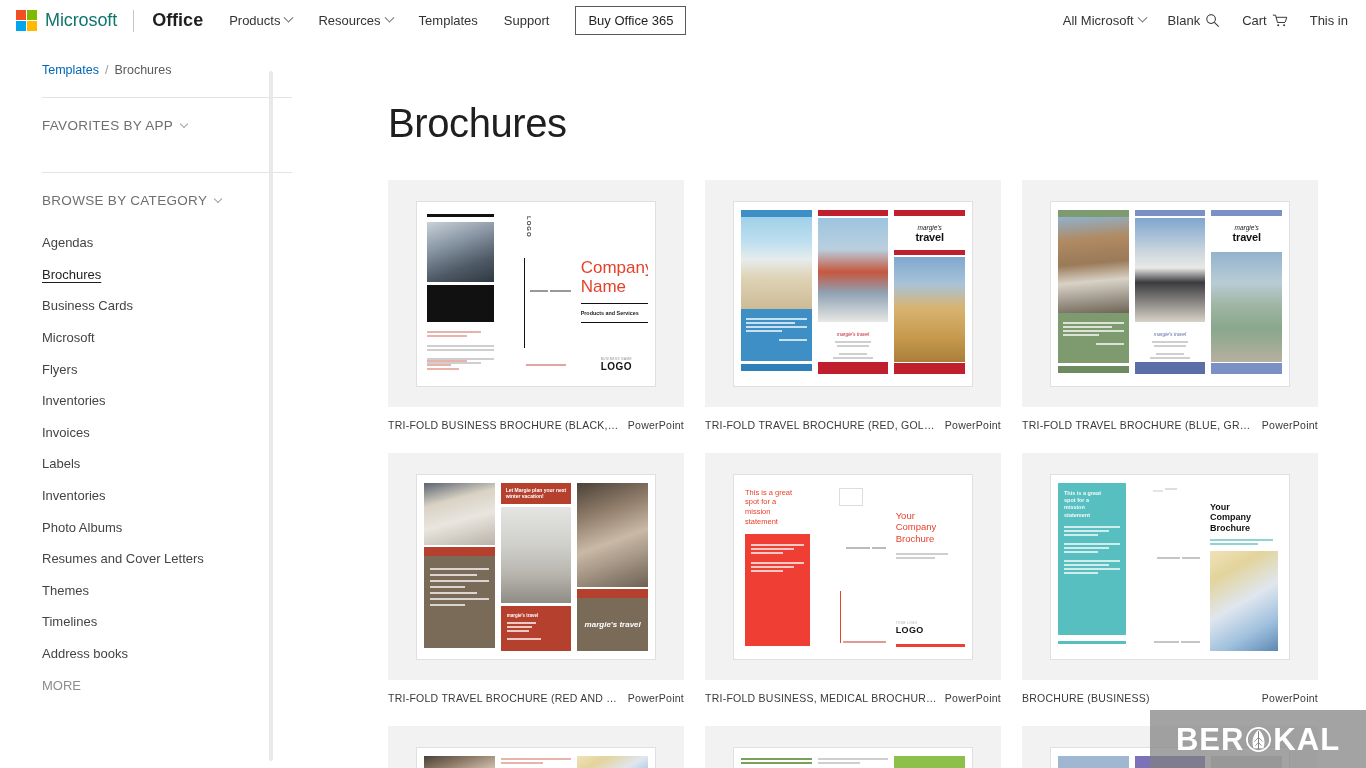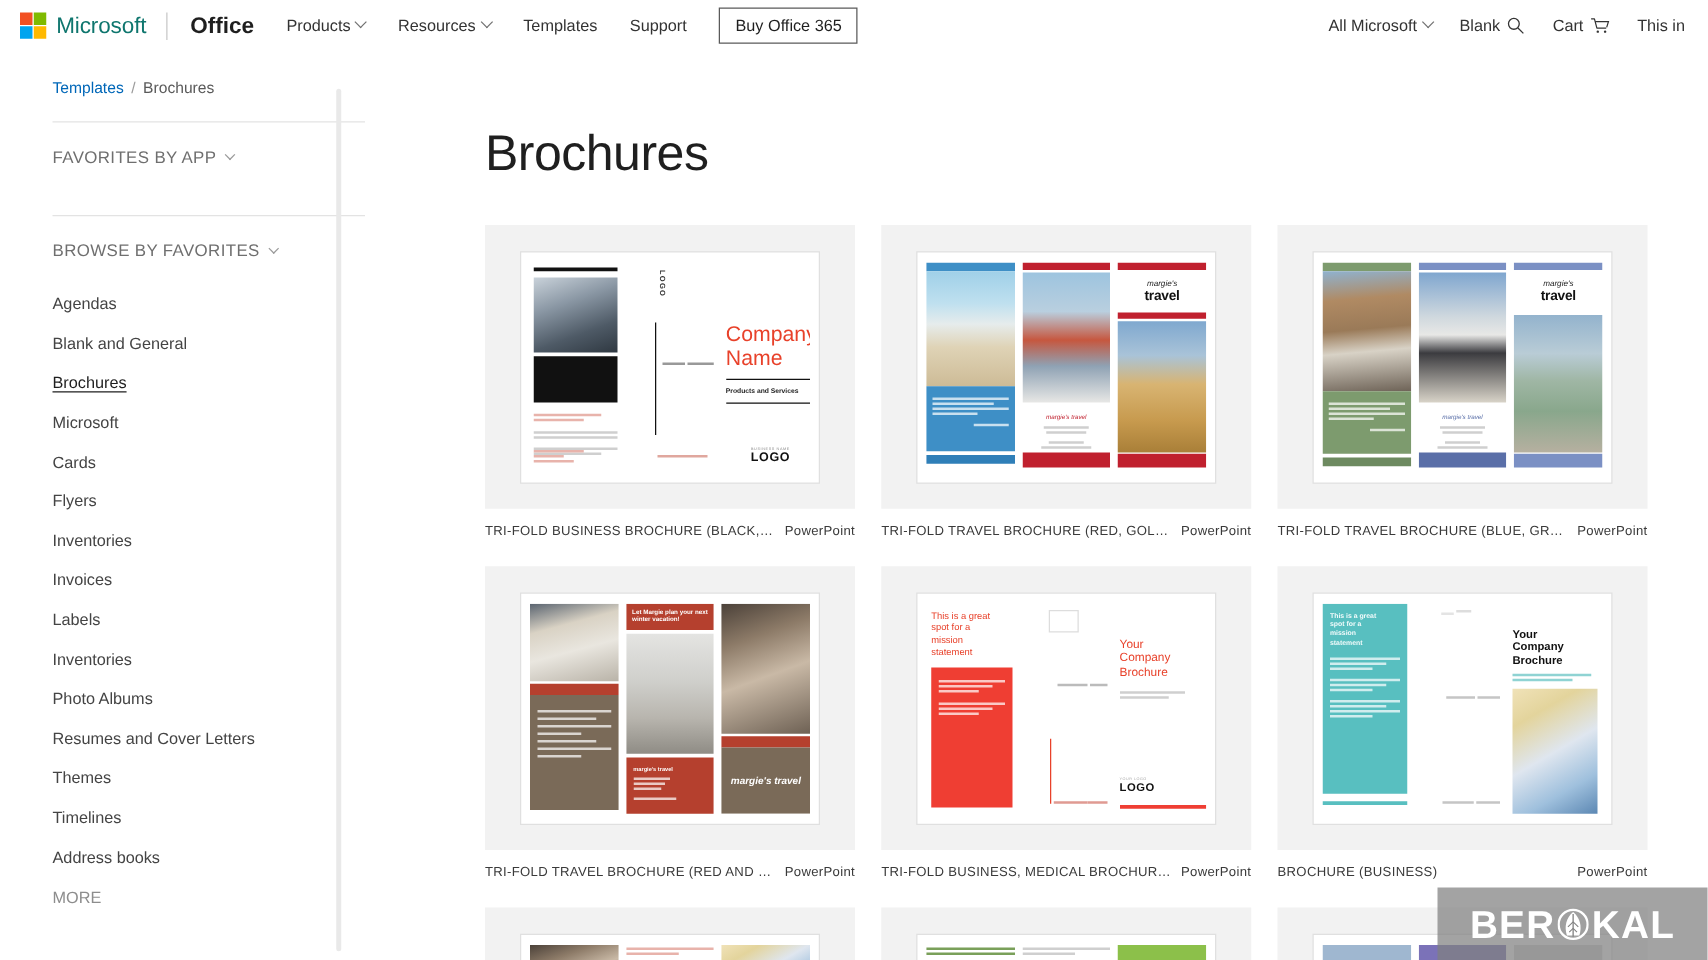"BROWSE BY FAVORITES" span { text: FAVORITES -> CATEGORY }
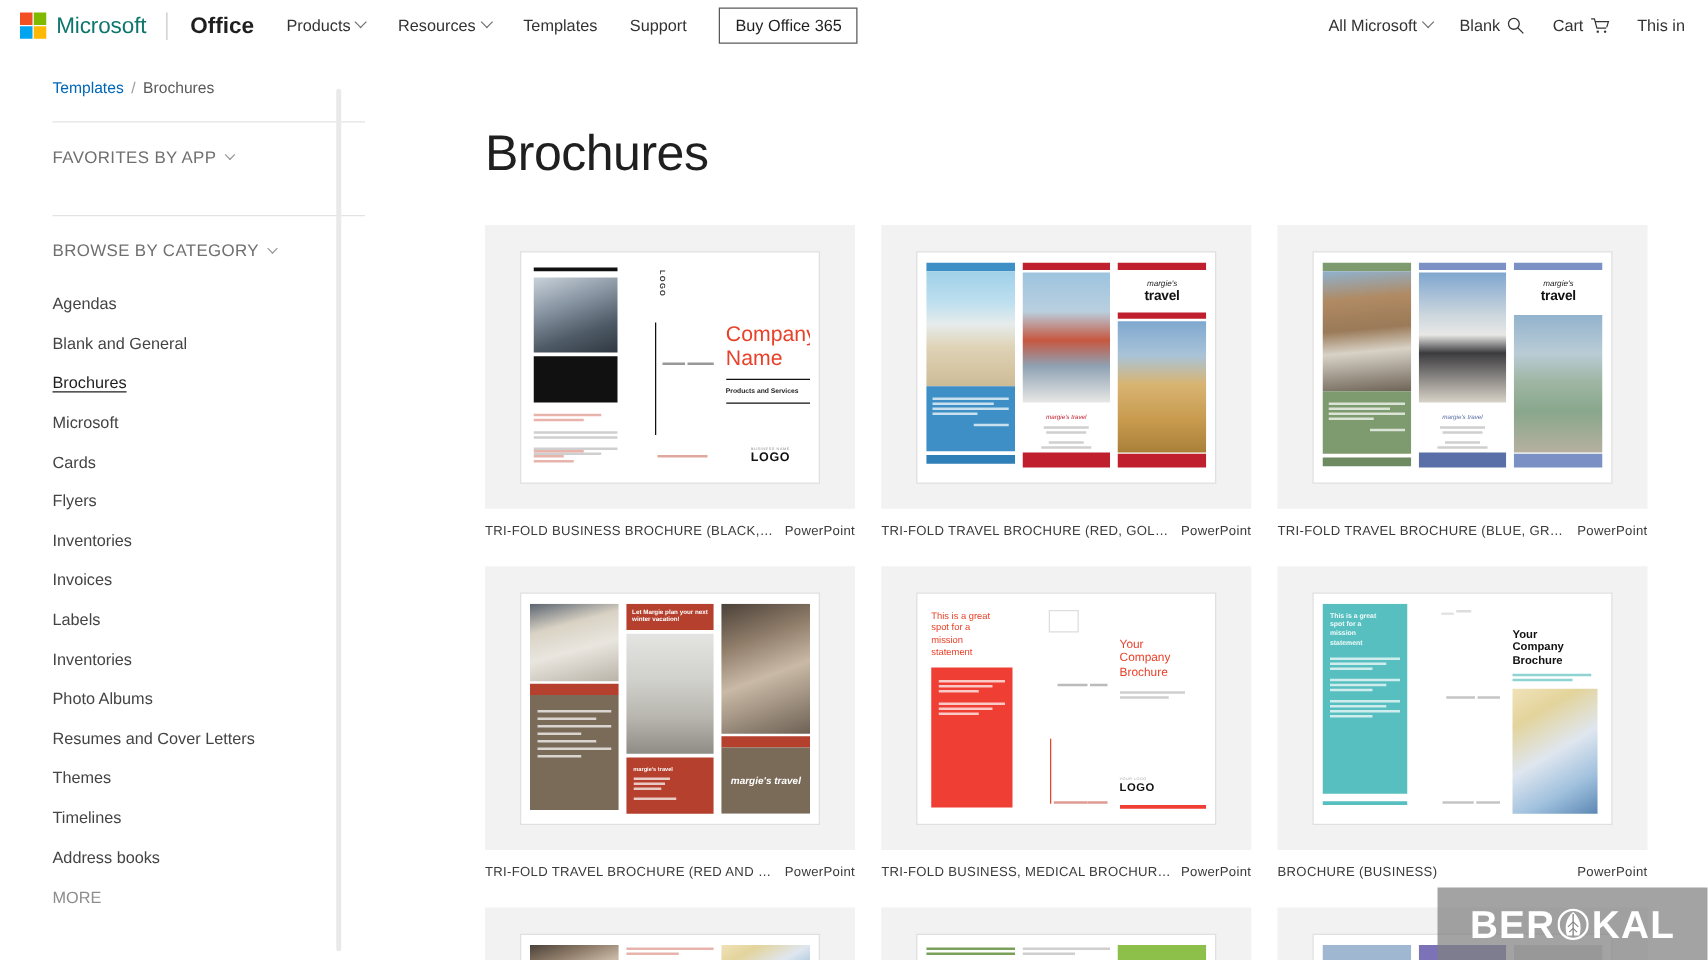"Blank and General" li.cat-item { html: <li>Blank and General</li> -> none }
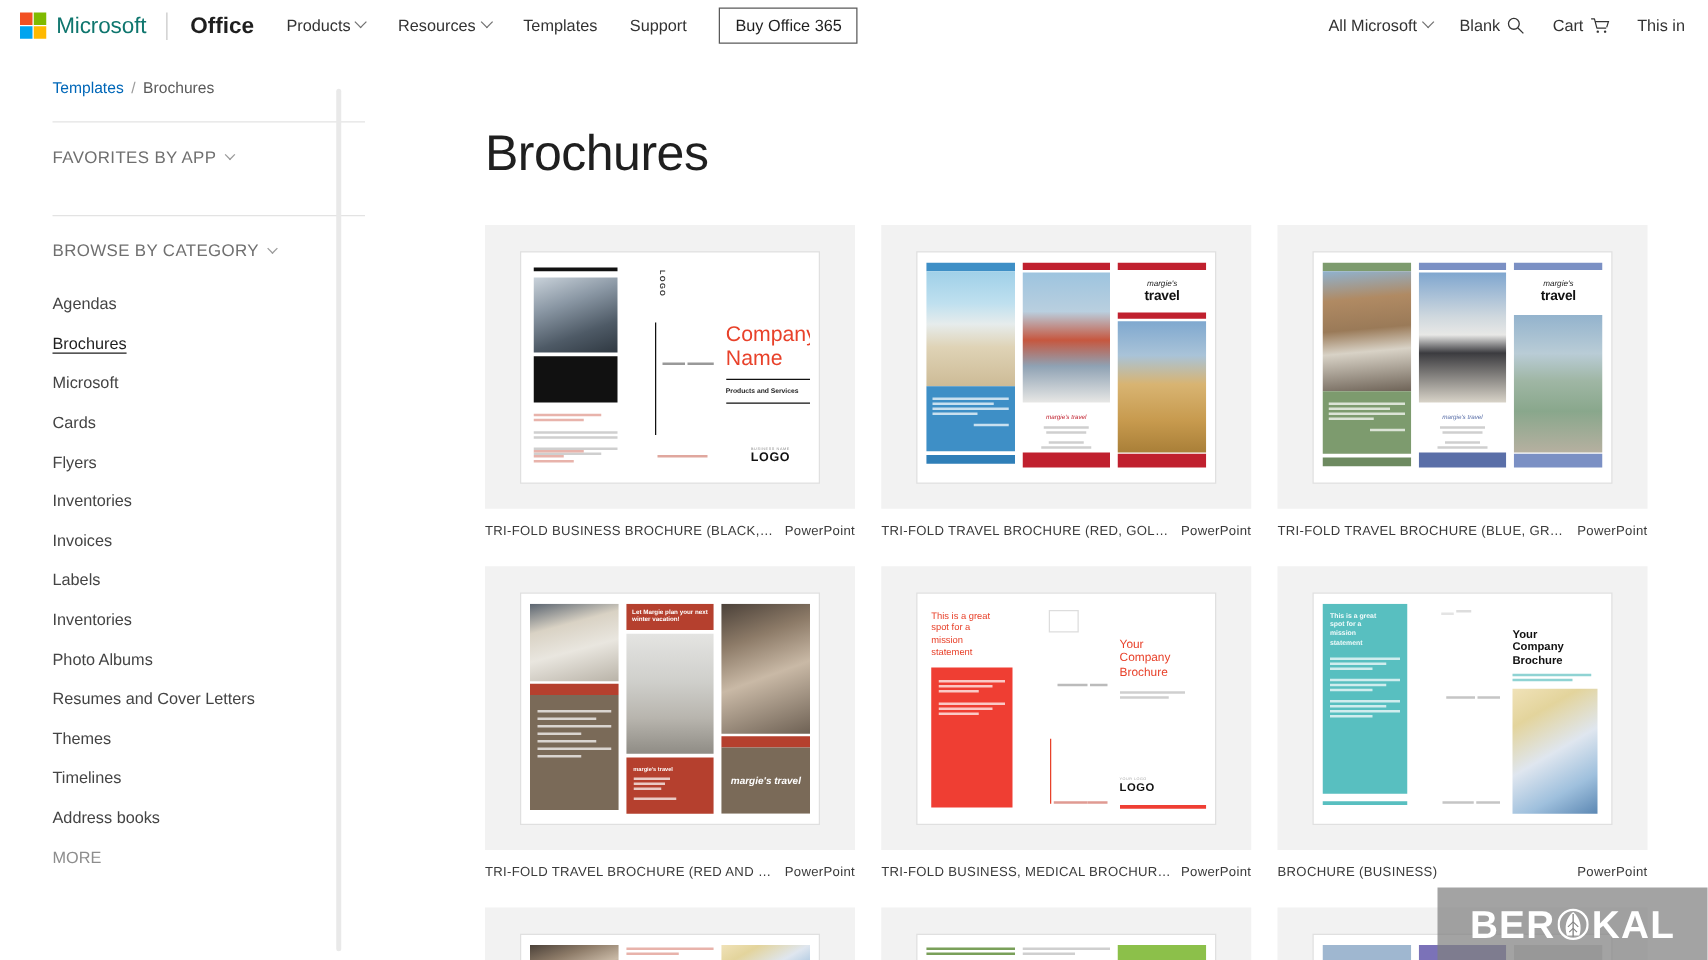"Business Cards" li.cat-item { html: none -> <li>Business Cards</li> }
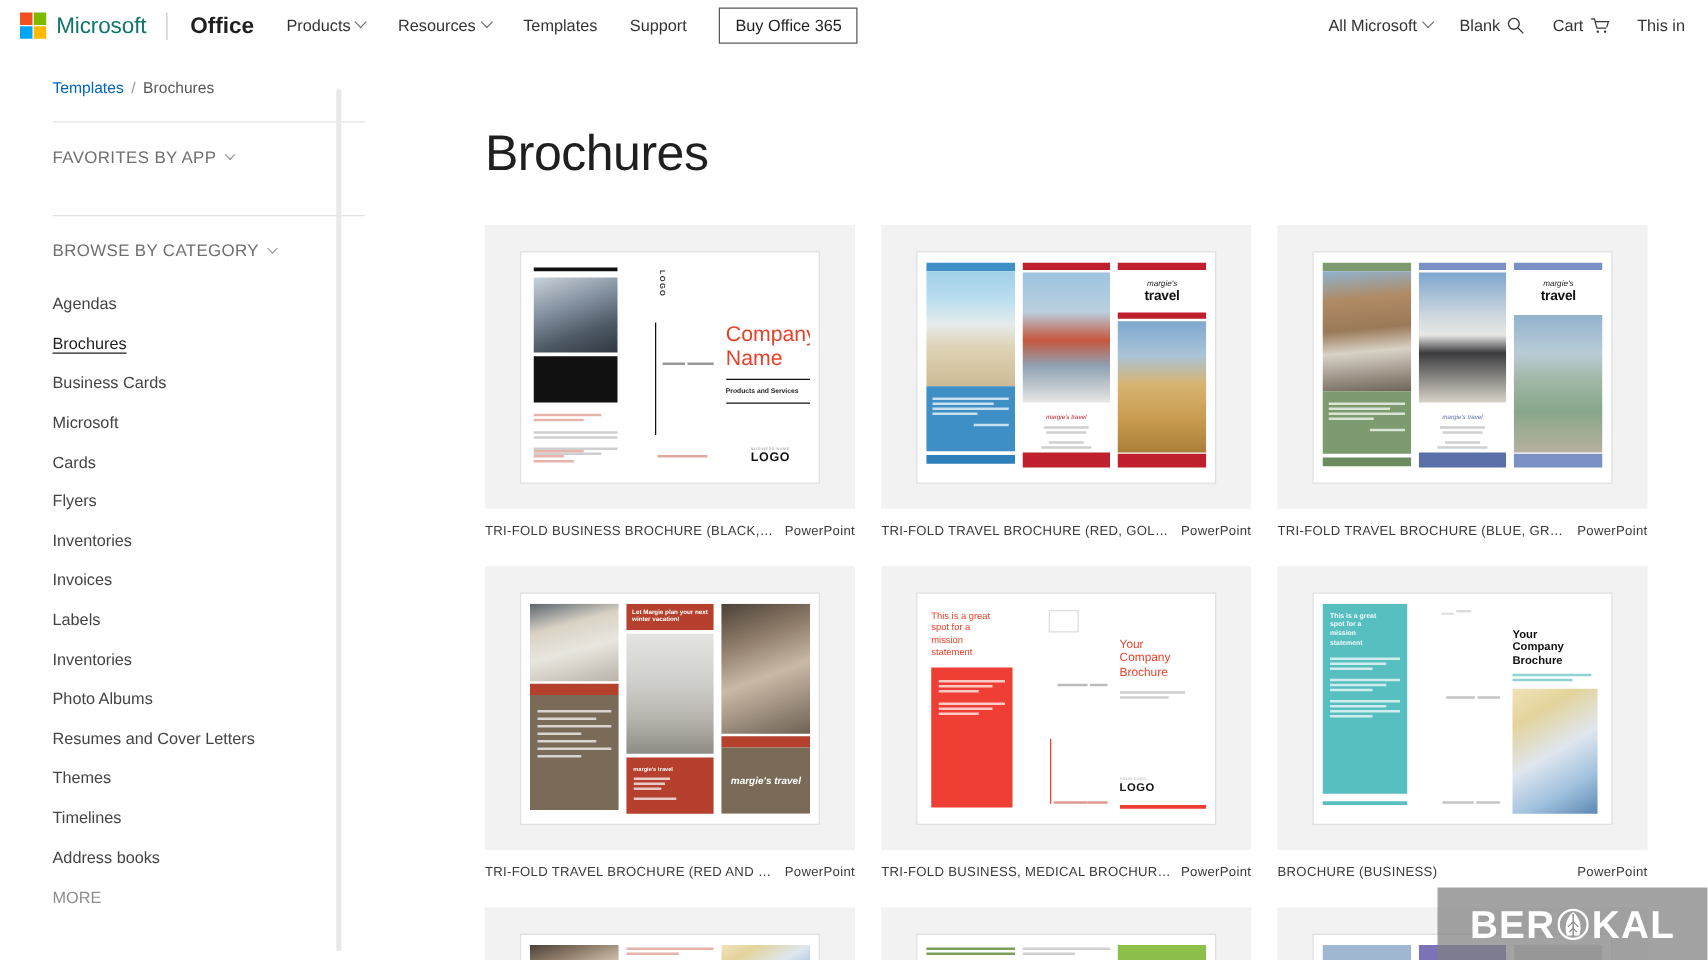"Cards" li.cat-item { html: <li>Cards</li> -> none }
